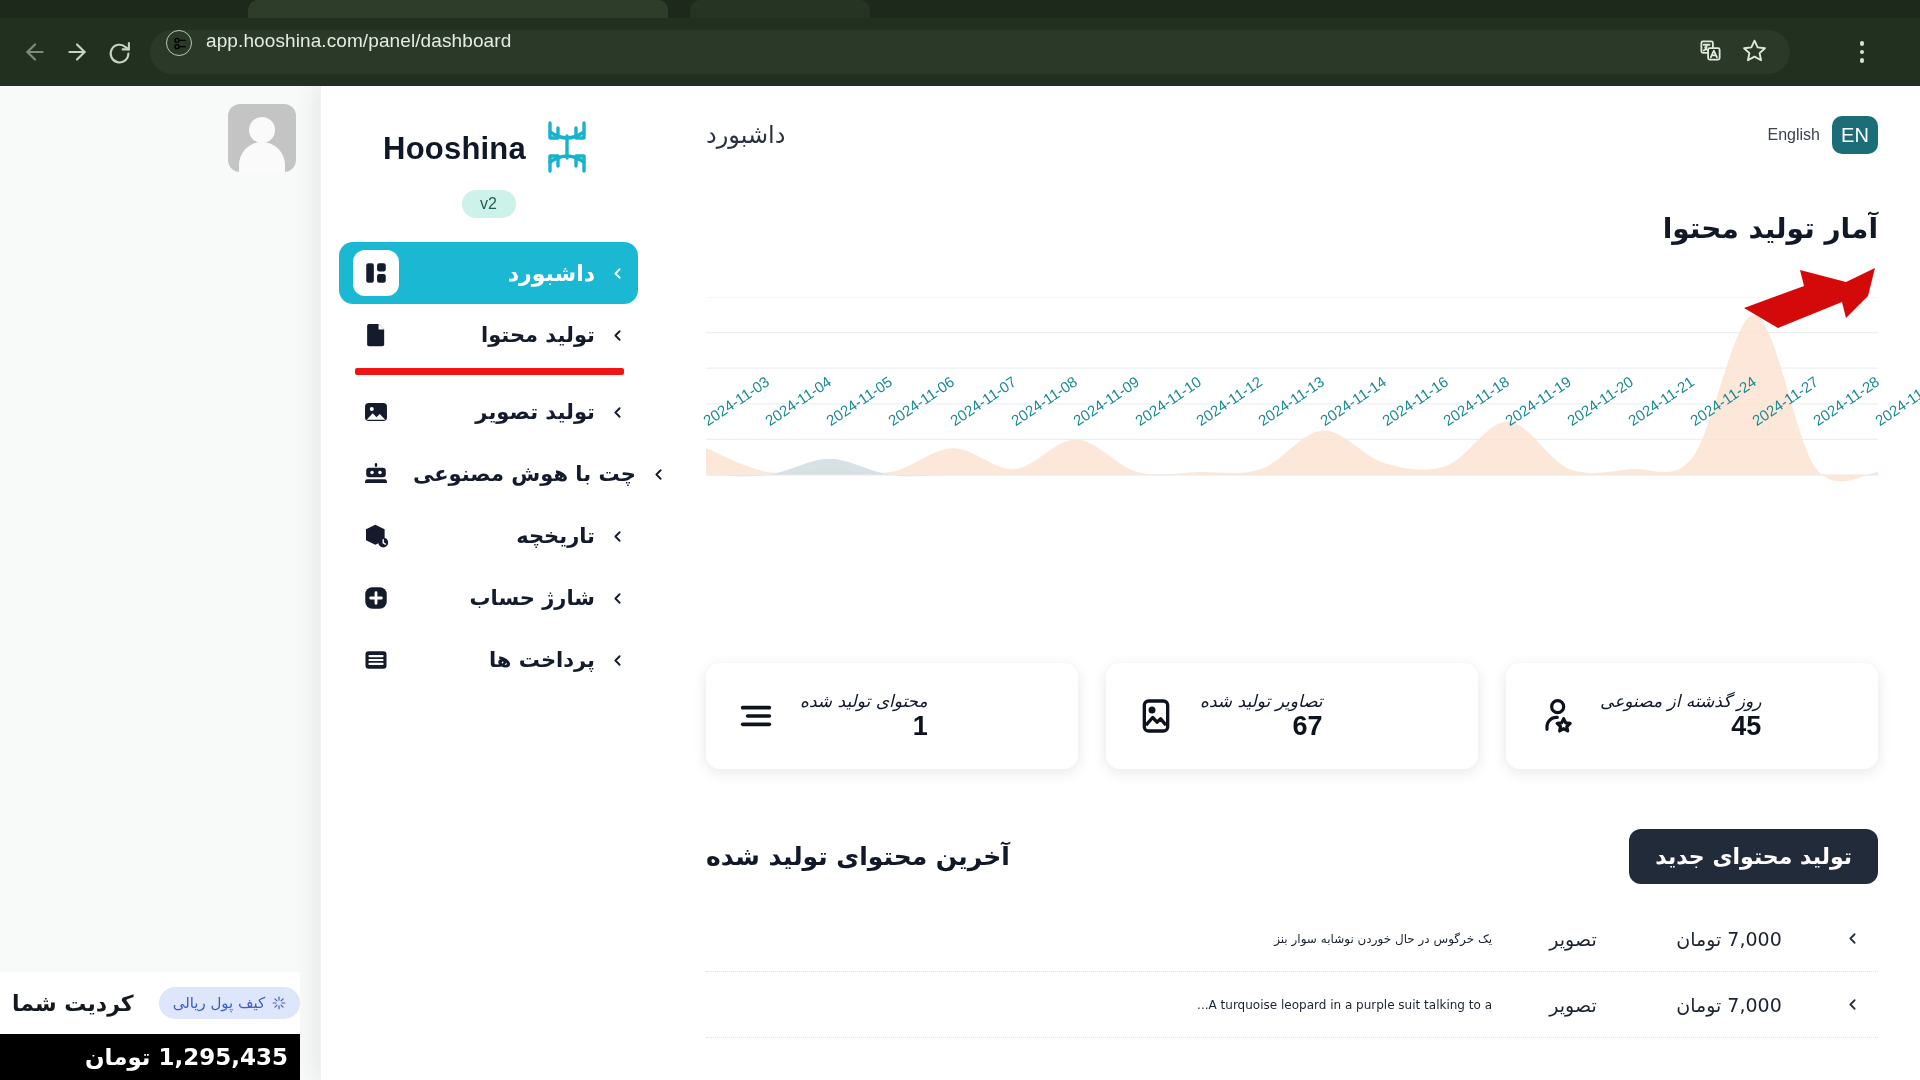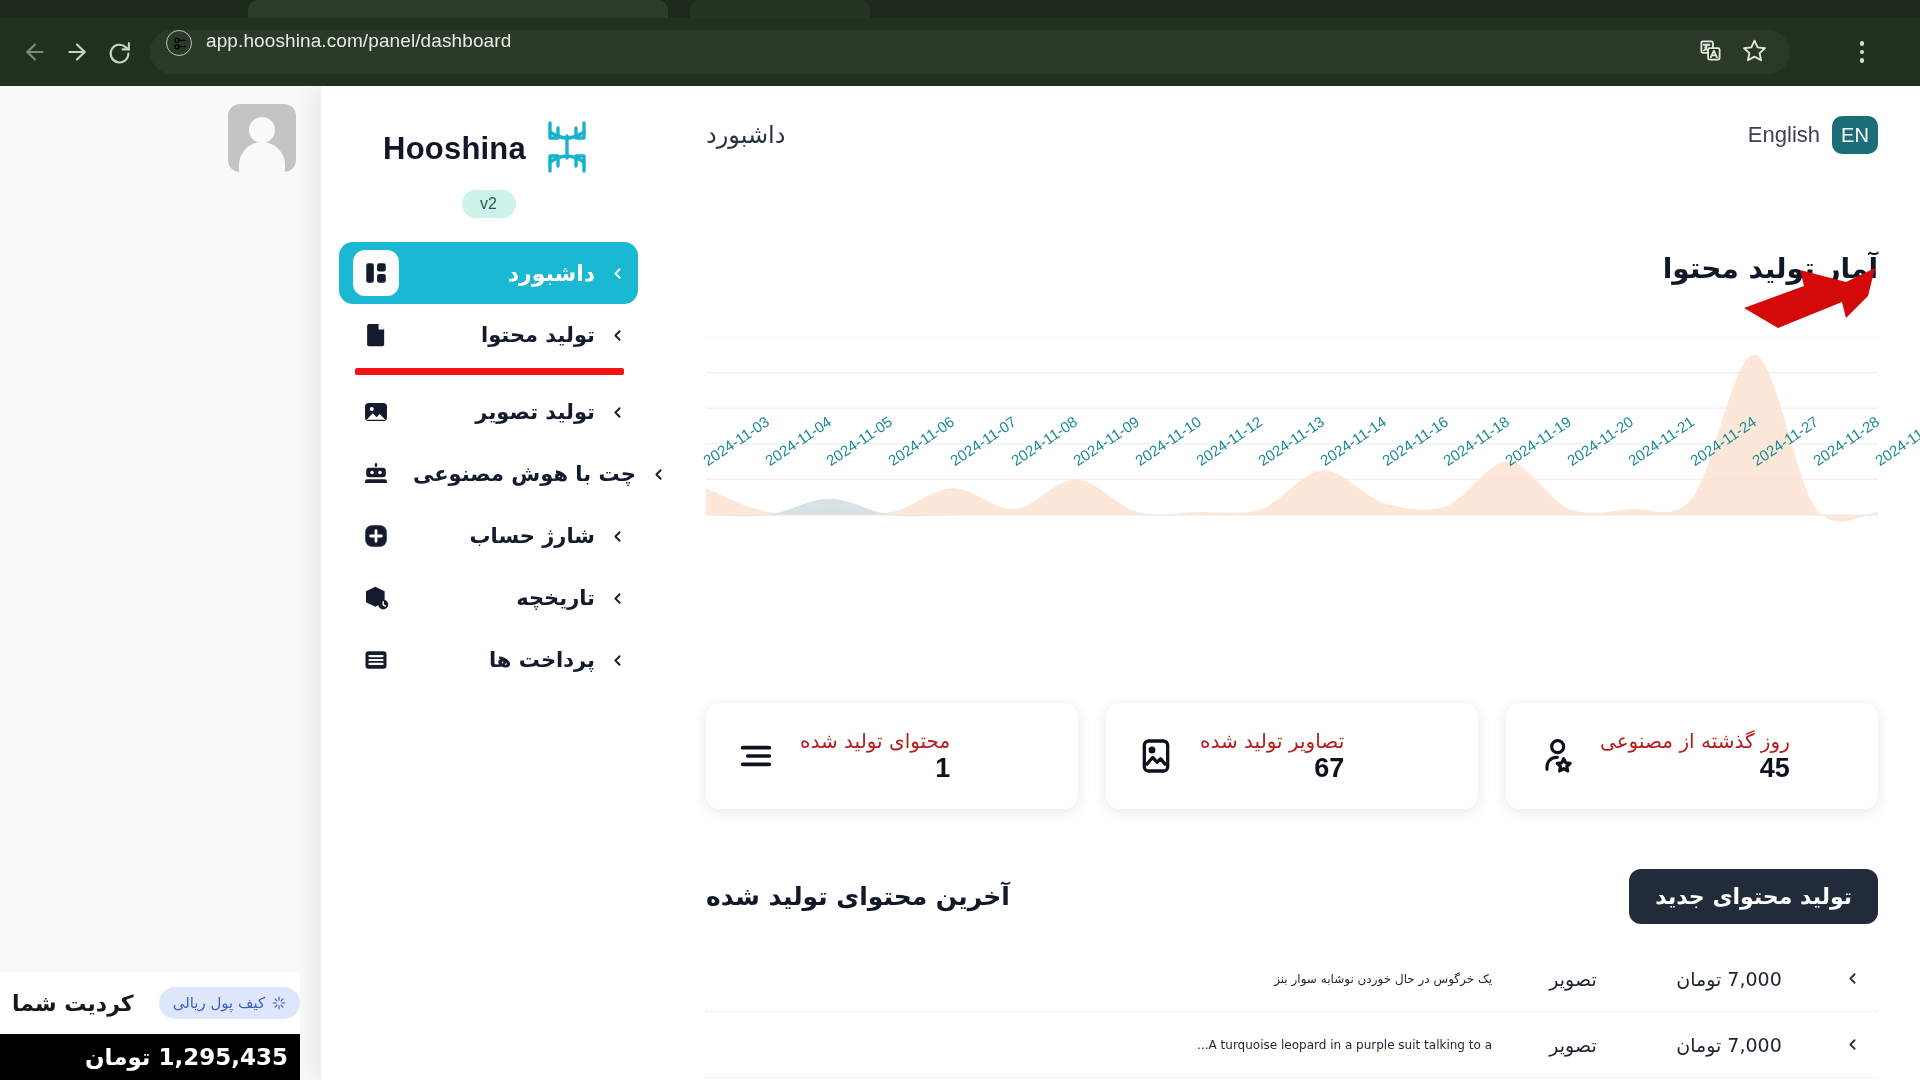"English" .lang-label { font-size: 22px -> 16px }
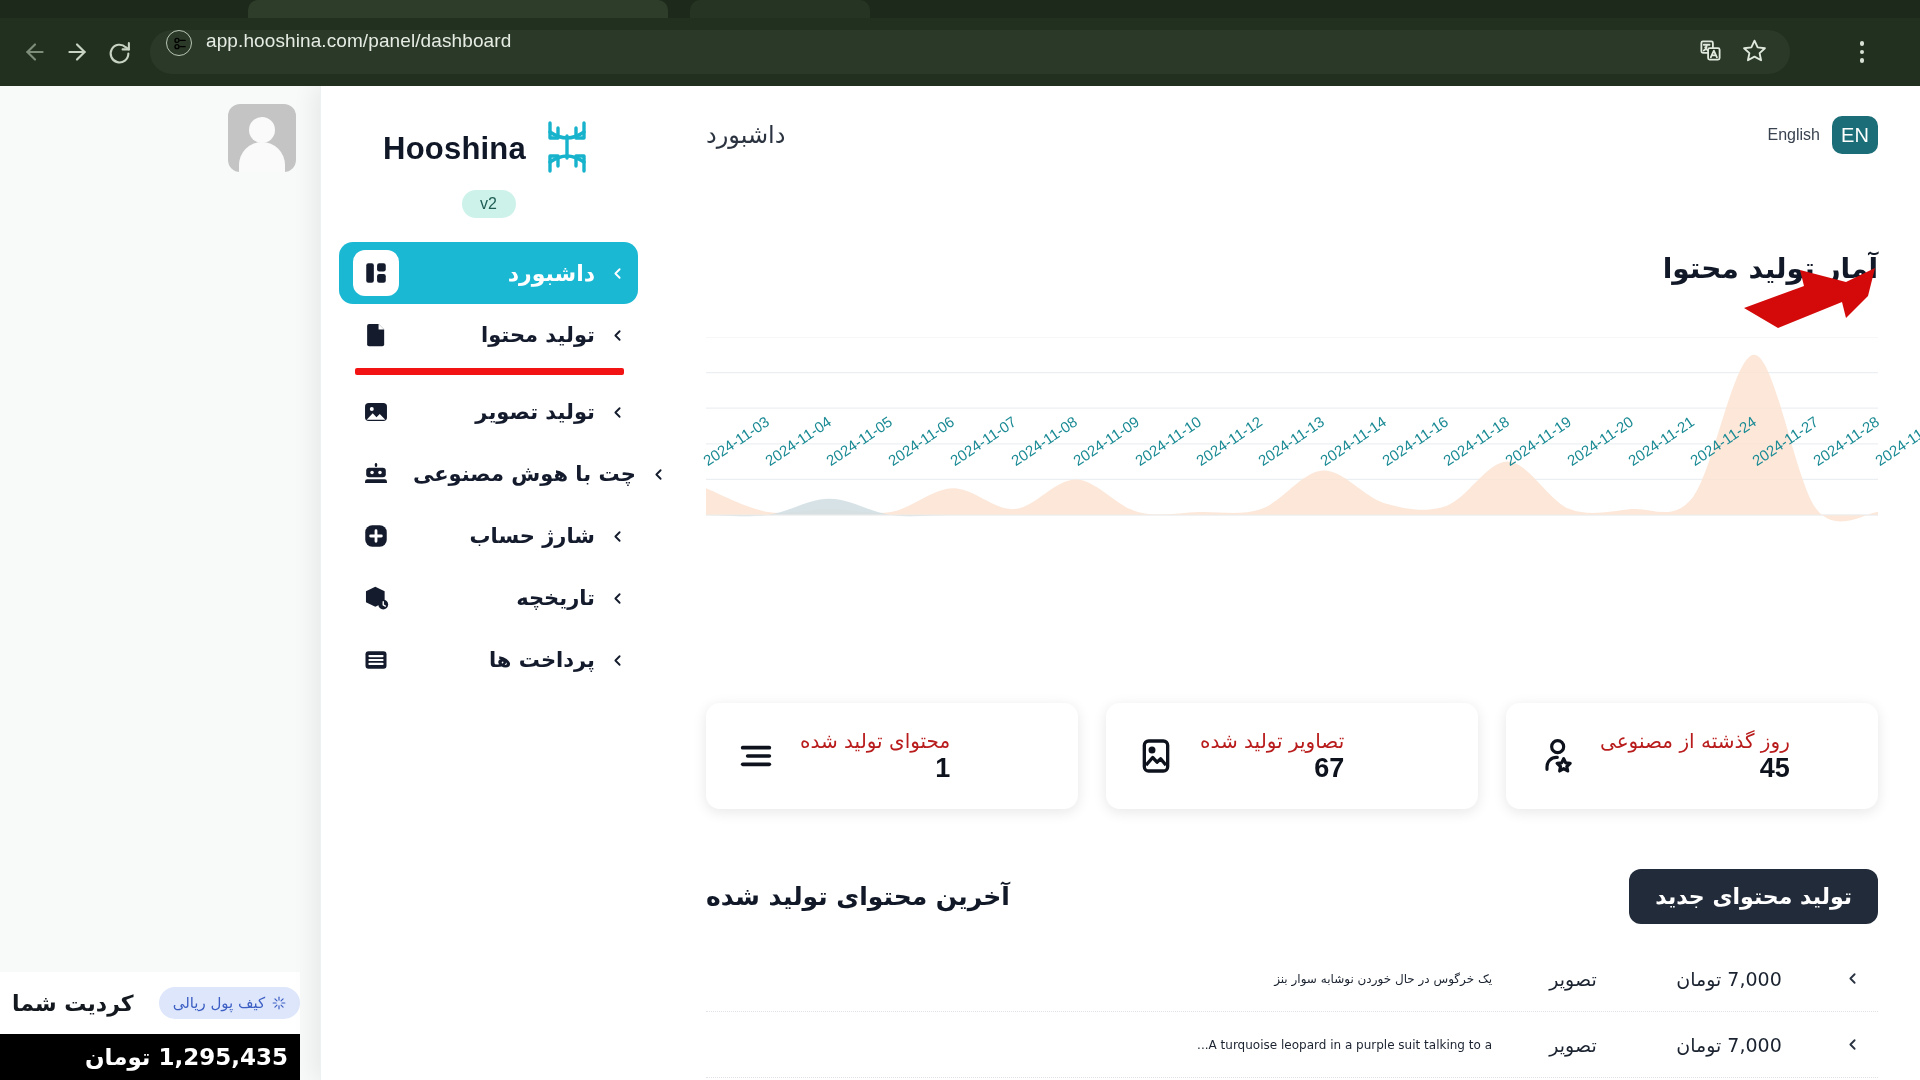"آمار تولید محتوا" .chart-title { margin-top: 98px -> 58px }
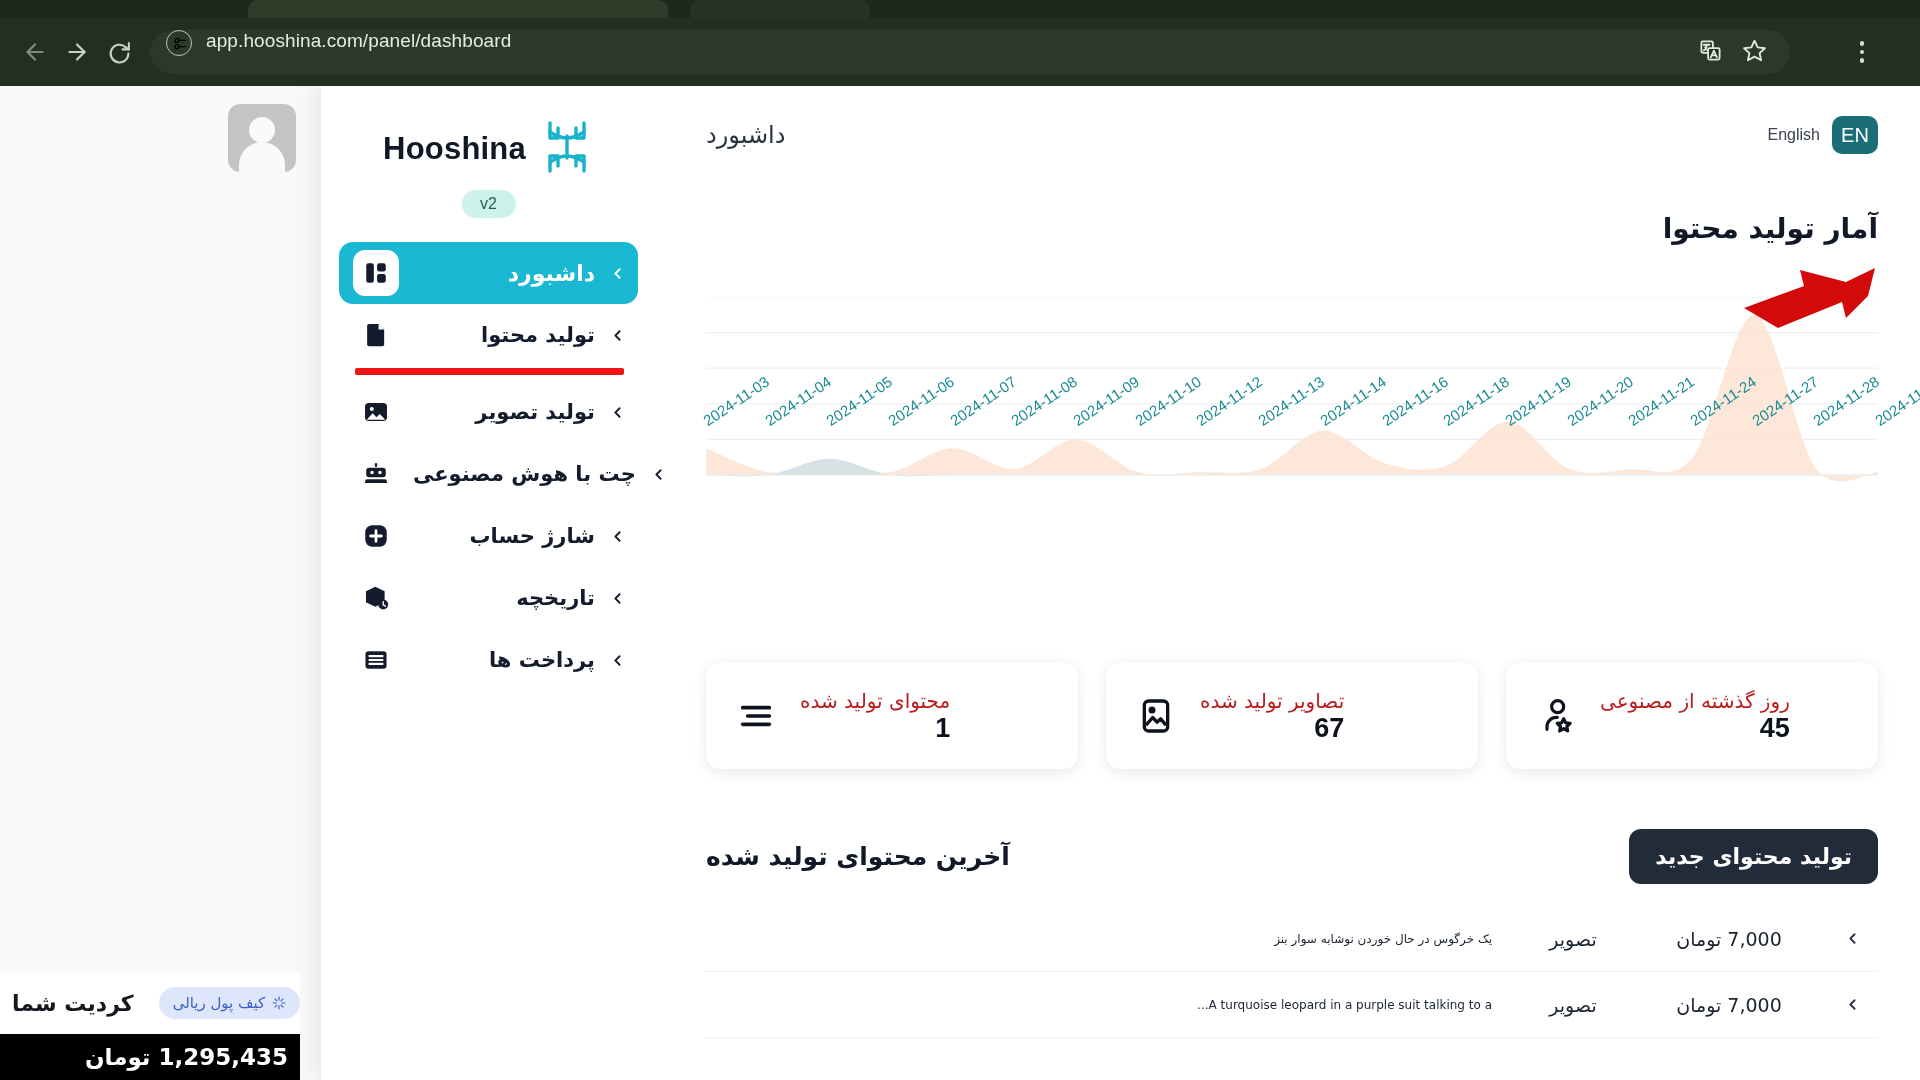"شارژ حساب" div.nav-item { order: before "تاریخچه" -> after "تاریخچه" }
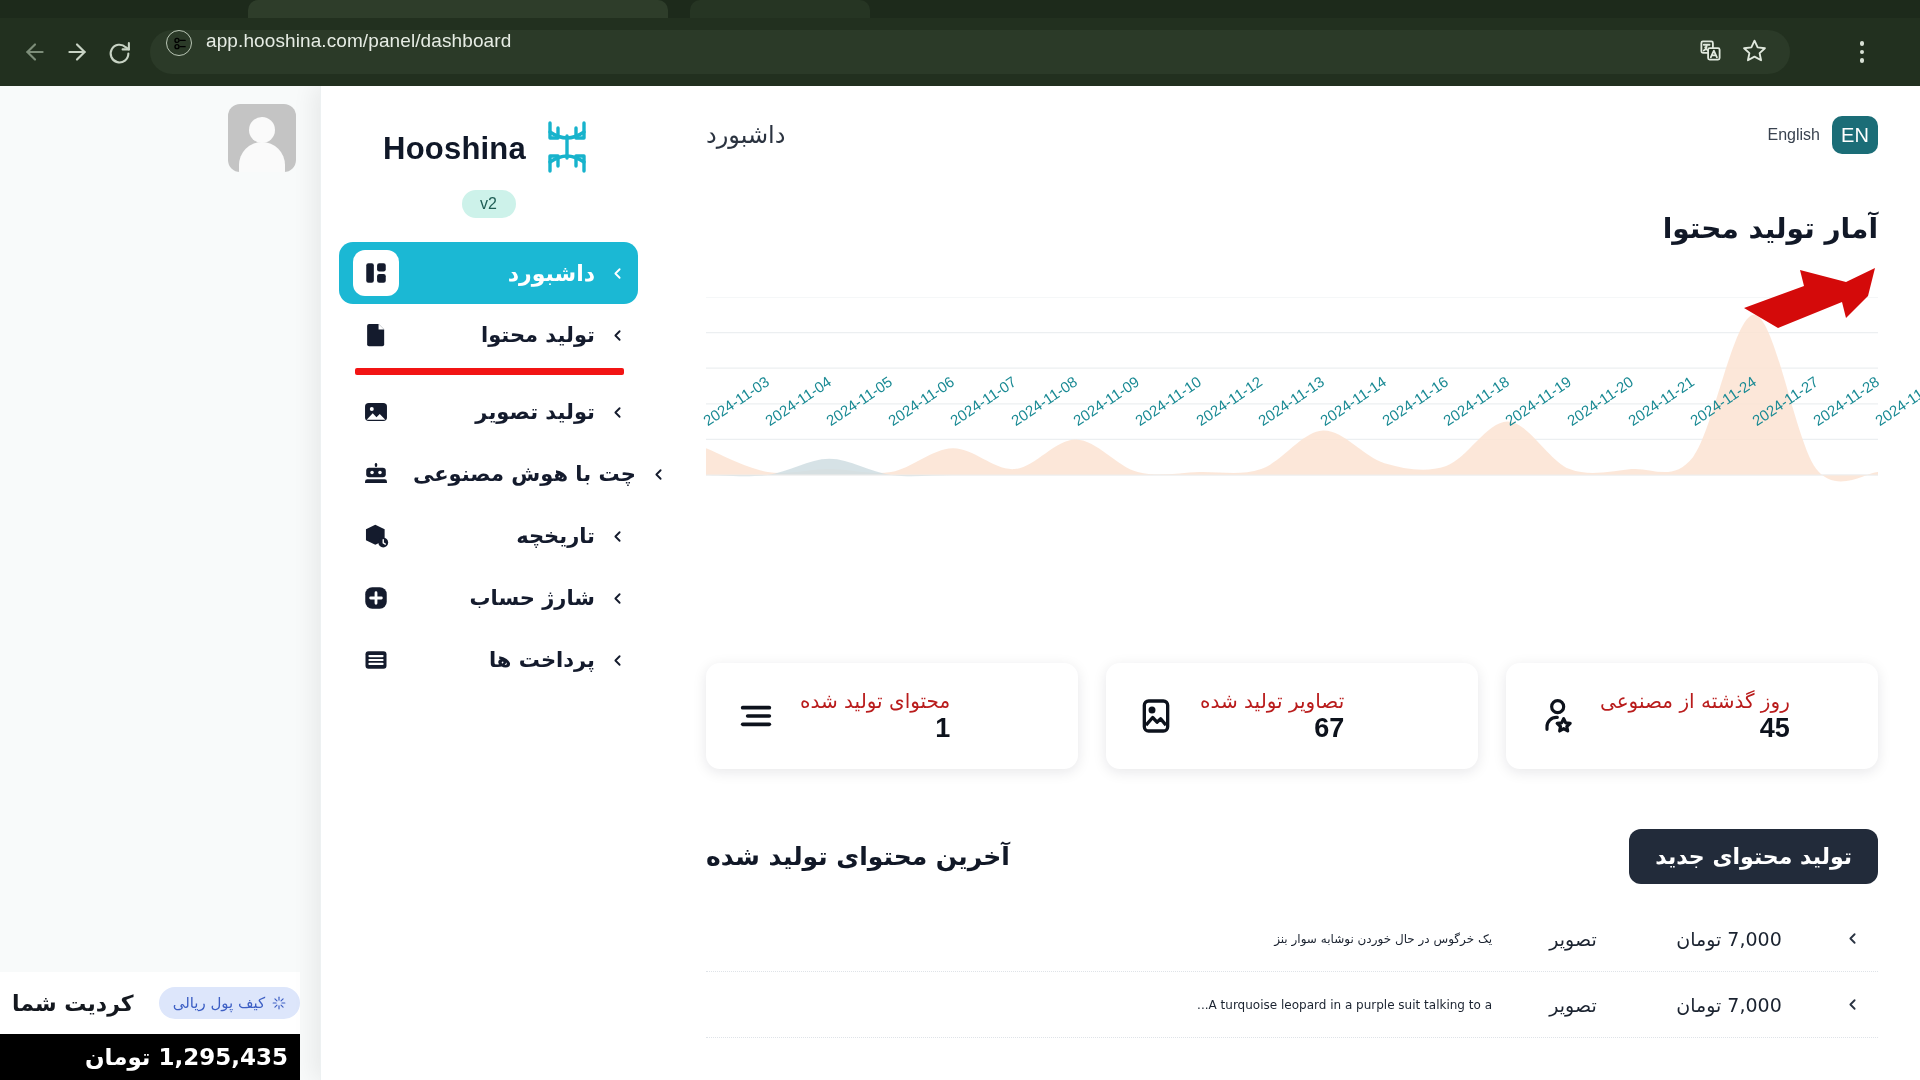"محتوای تولید شده" .stat-label { color: #b91c1c -> #0f172a; font-size: 20px -> 17px; font-style: none -> italic }
